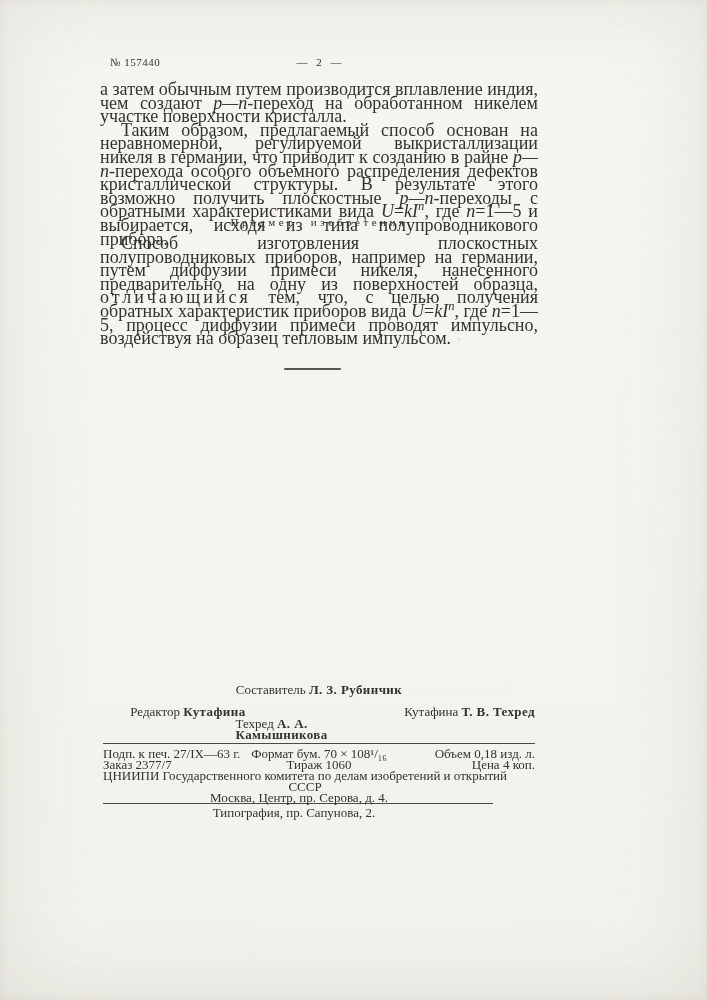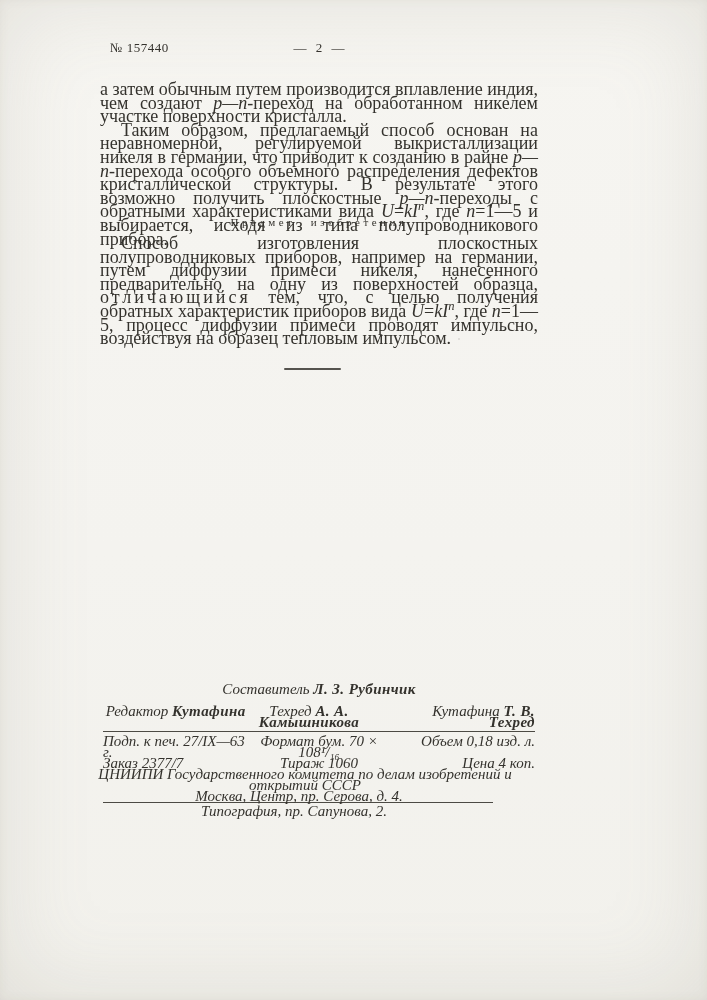"№ 157440" .header { font-size: 13px -> 11px; top: 40px -> 56px }
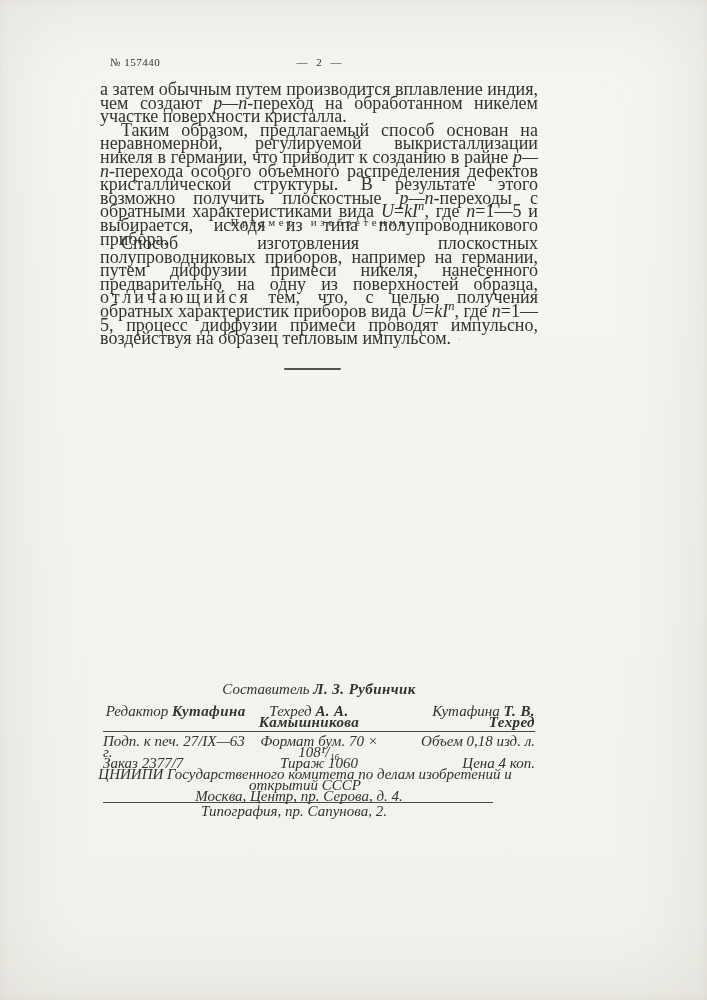"Составитель Л. З. Рубинчик" .footer { font-size: 15px -> 13px; font-style: italic -> none }
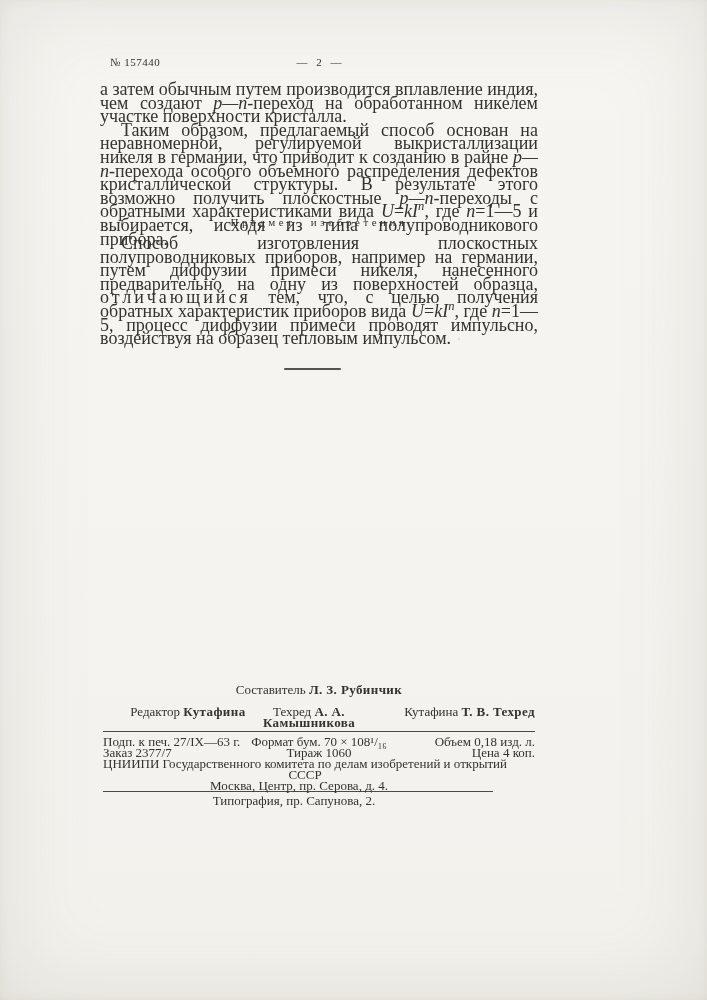"Техред А. А. Камышникова" .staff-center { margin-top: none -> 12px; text-align: center -> none }
